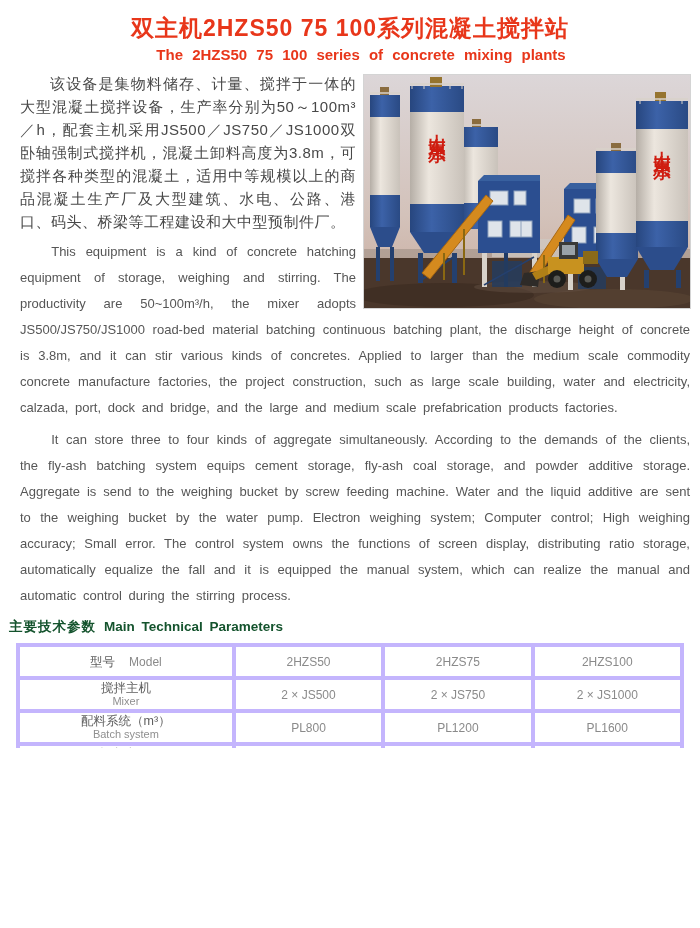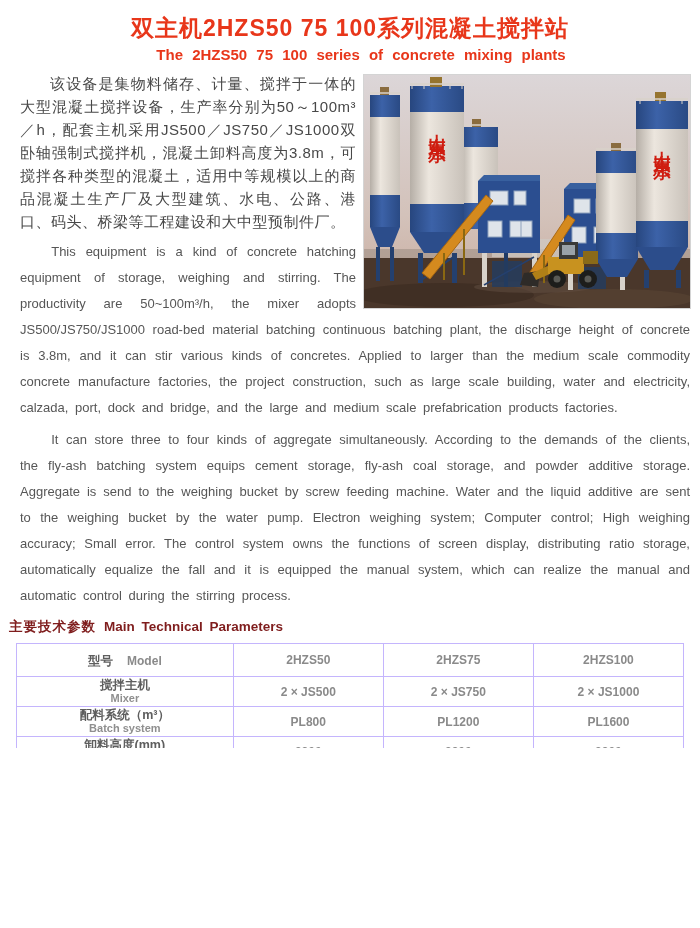"主要技术参数 Main Technical Parameters" .section-heading { color: #7f1d1d -> #14532d }
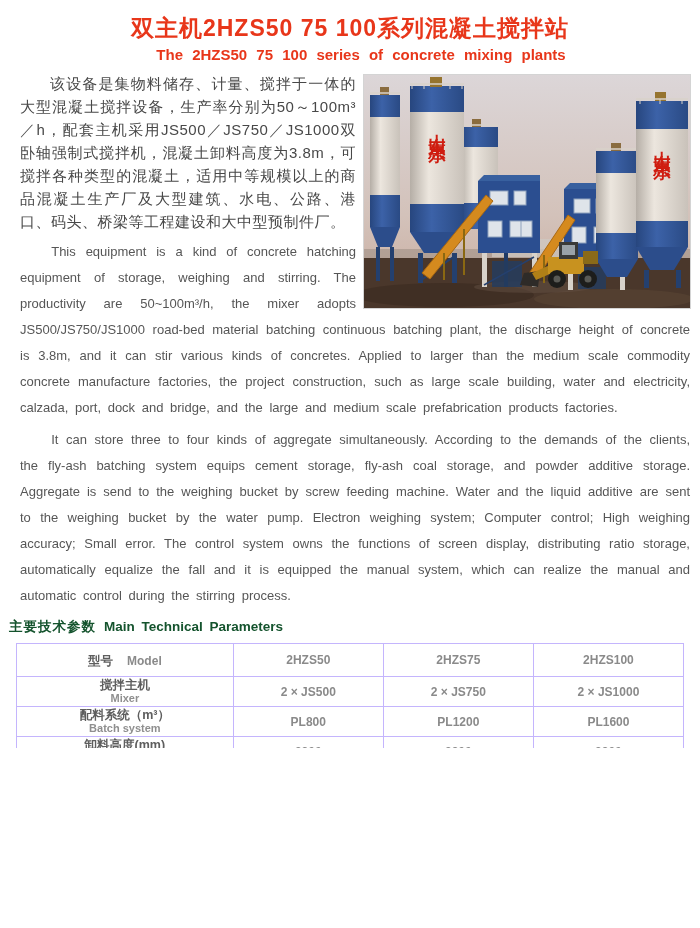"型号 Model" table.params td { border: 1px solid #c4b5fd -> 4px solid #c4b5fd; font-weight: bold -> none }
